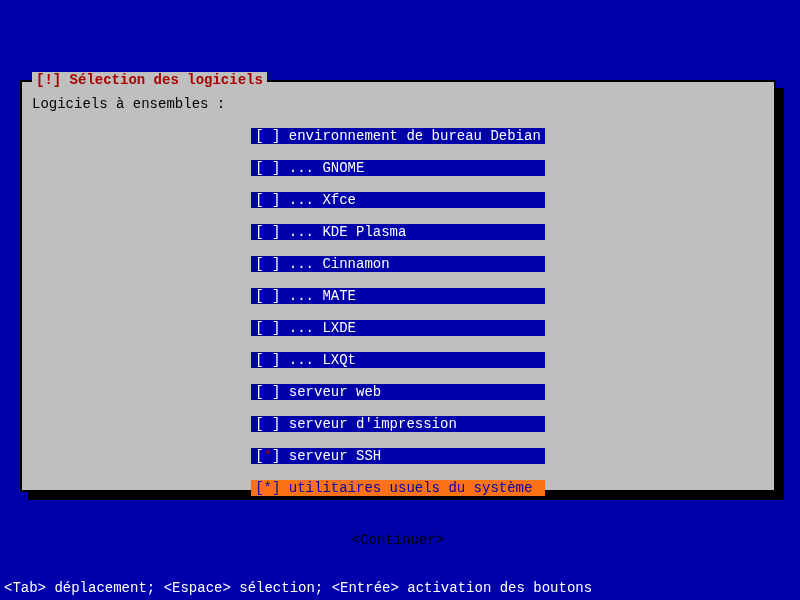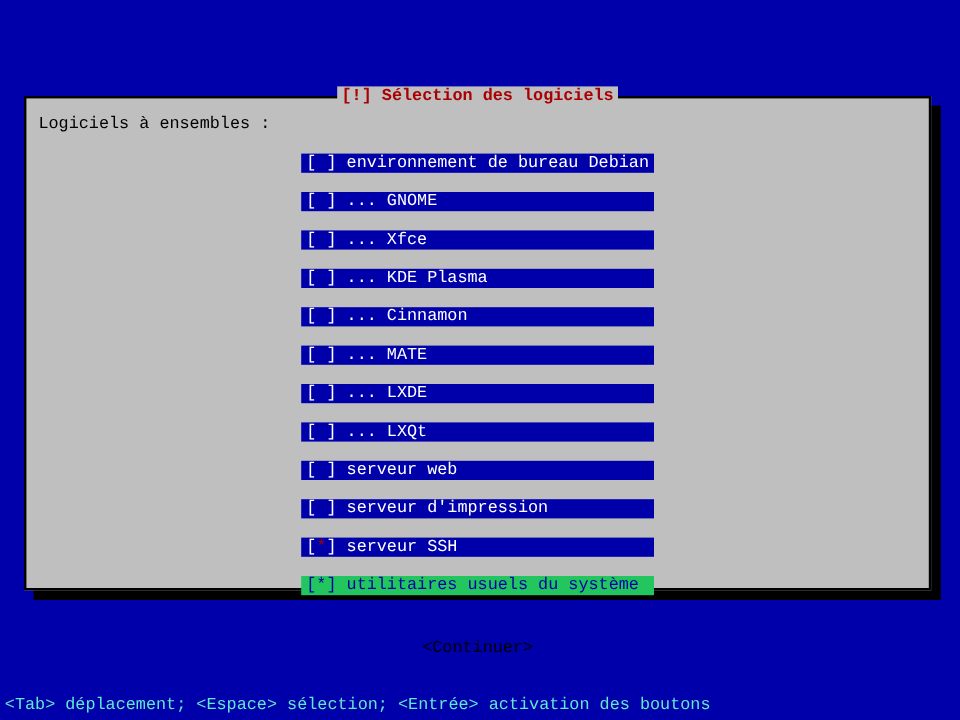"[!] Sélection des logiciels" .title-wrap { text-align: center -> none }
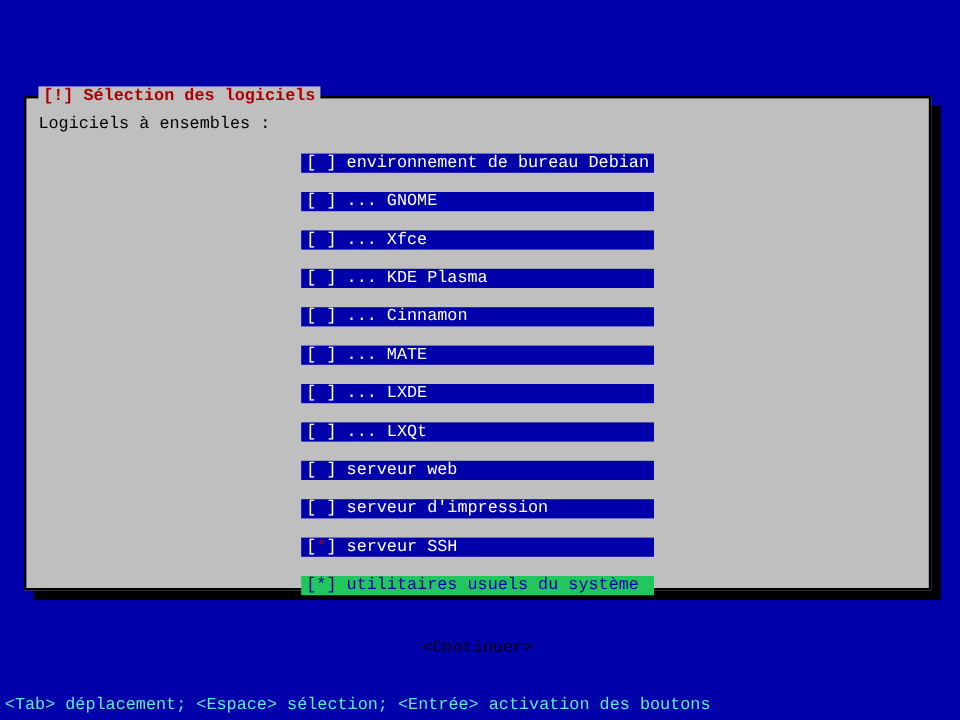"[*] utilitaires usuels du système" .list-item.last-selected { background: #22c55e -> #f97316 }
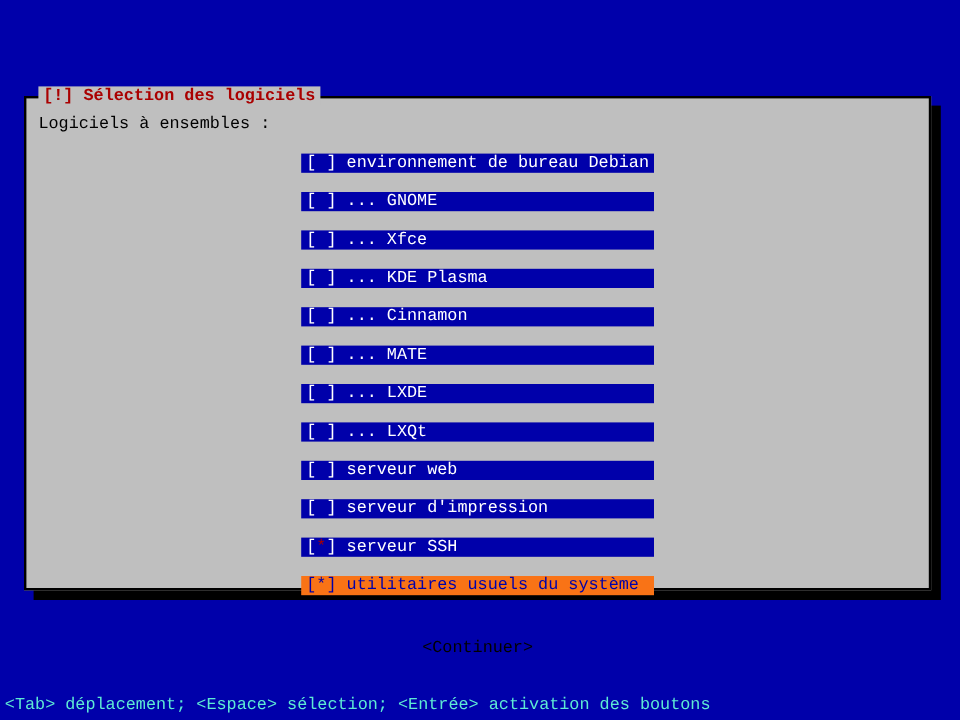"<Tab> déplacement; <Espace> sélection;" .footer { color: #5eead4 -> #ffffff }
